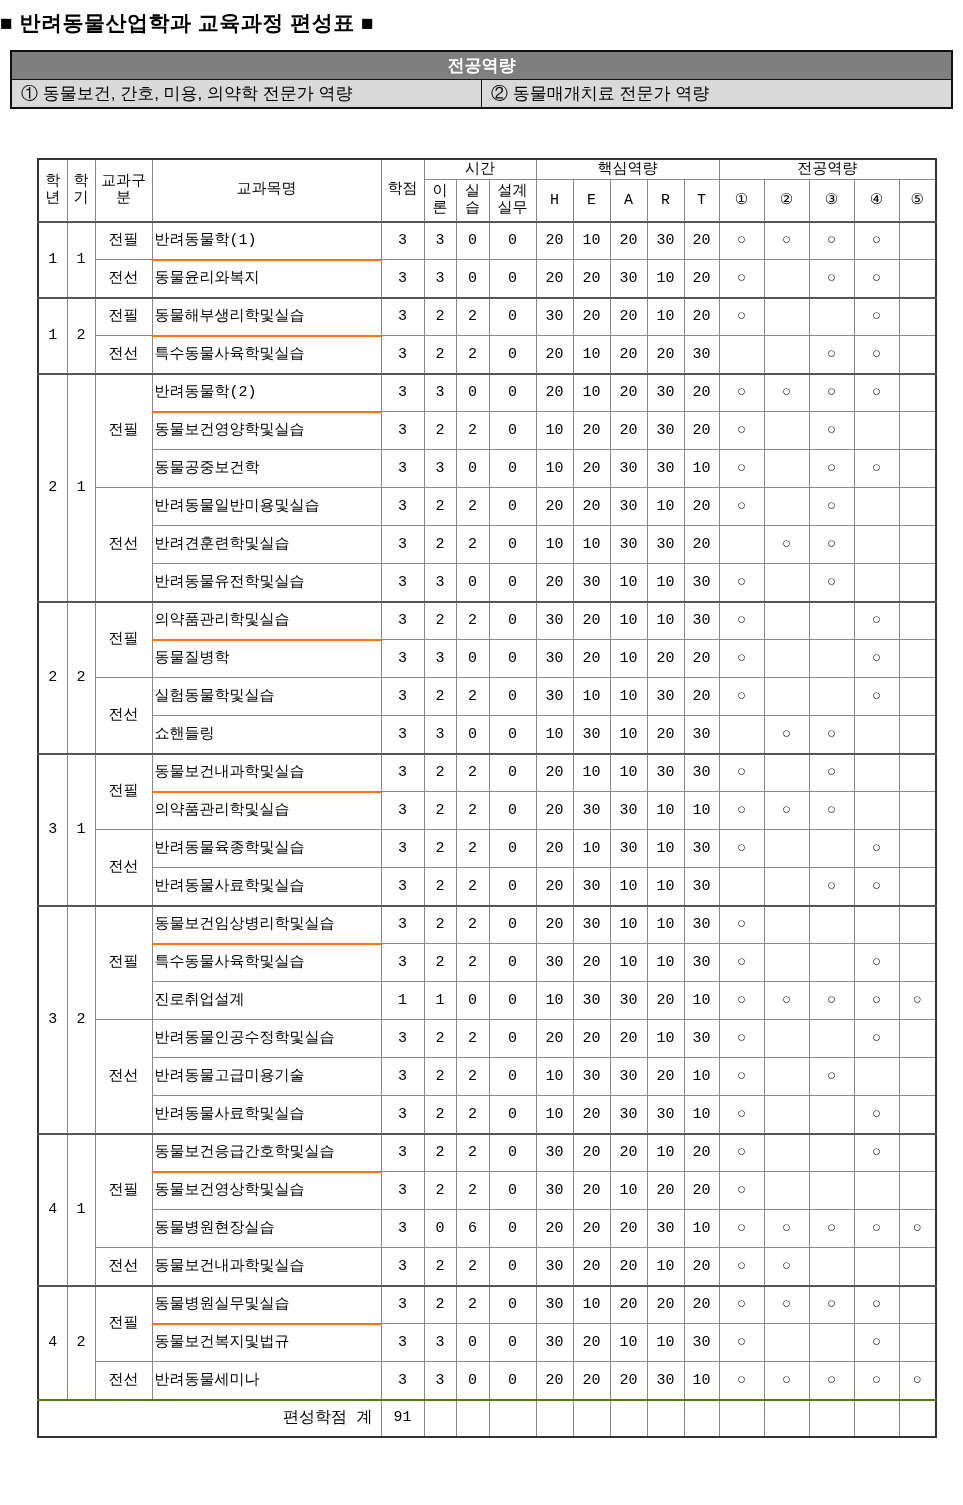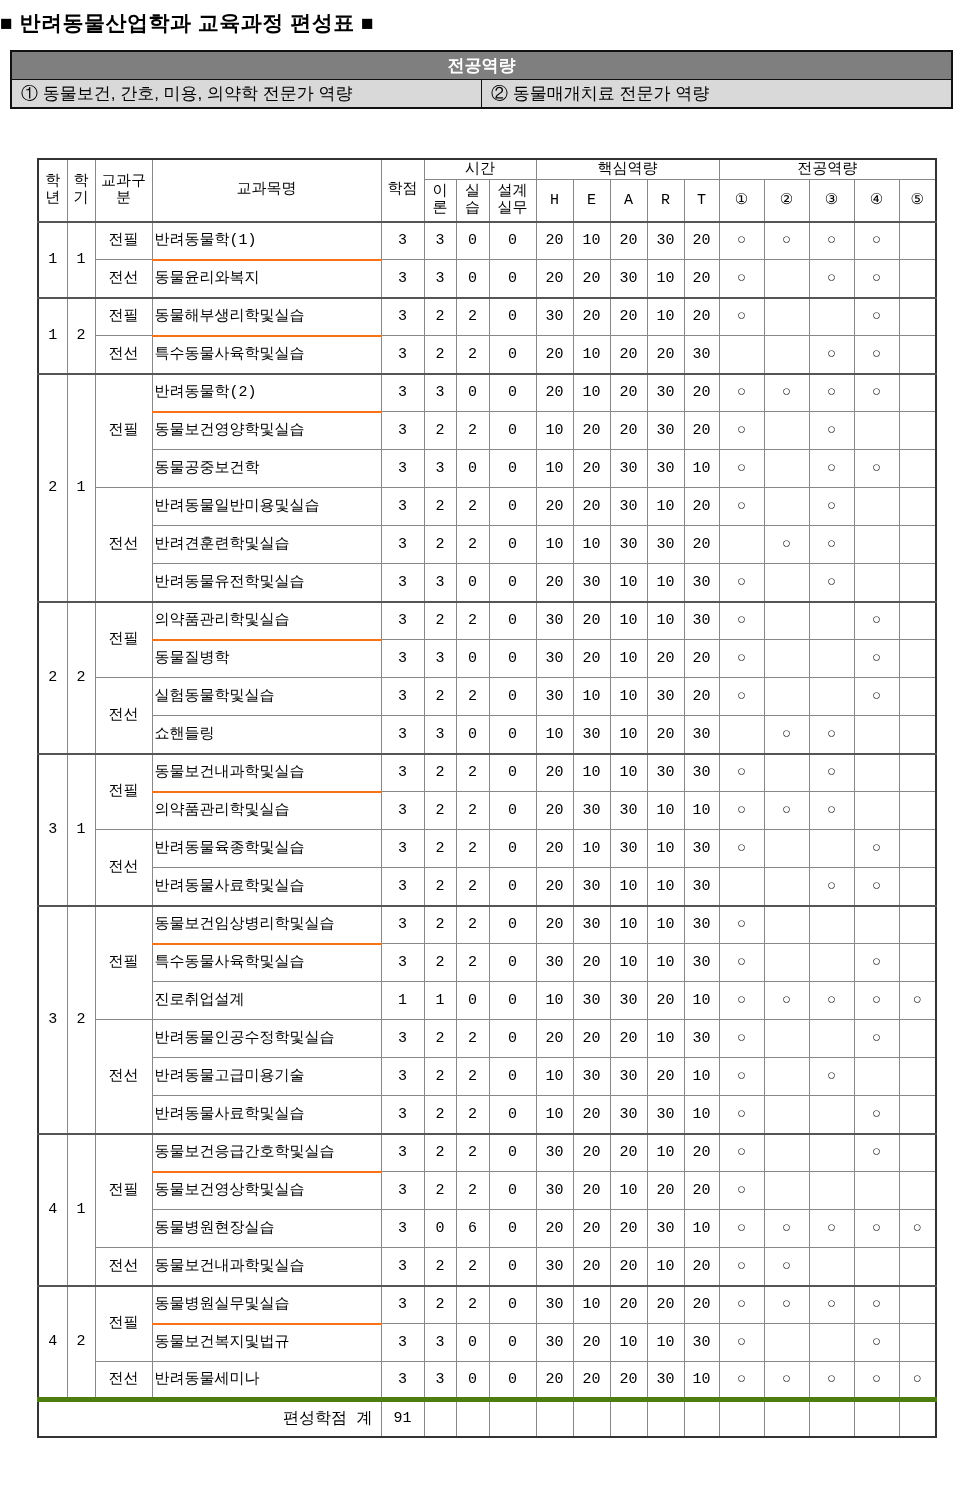"편성학점 계" .curr-table tfoot td { border-top: 5px solid #4d7c0f -> 2px solid #4d7c0f }
